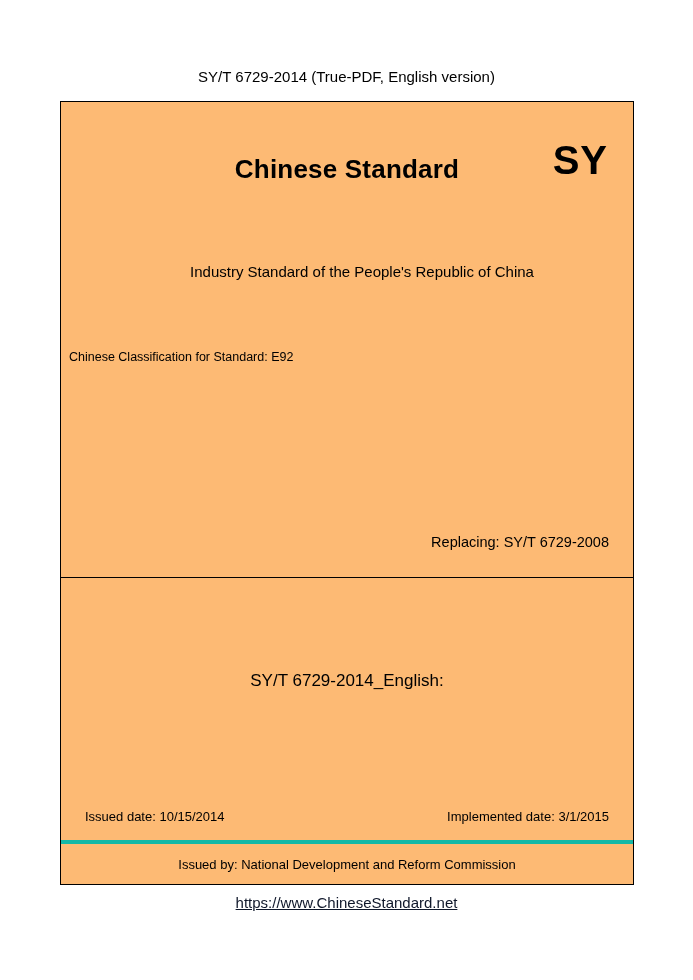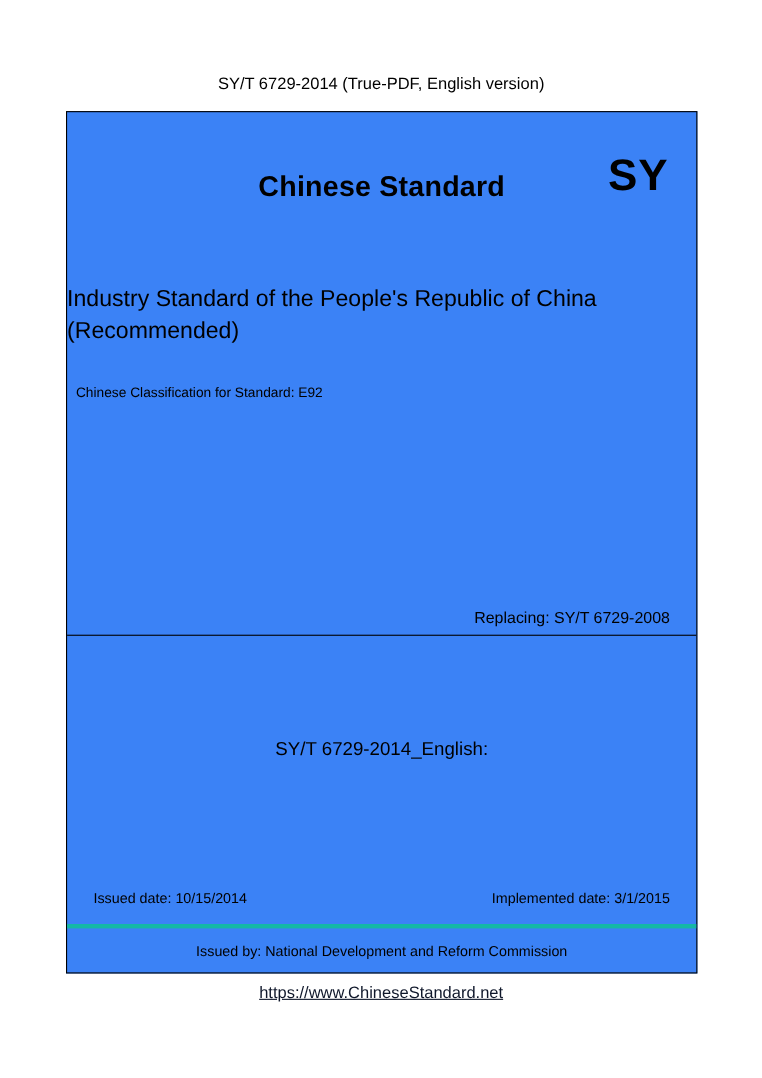"Chinese Standard" .doc-box { background: #3b82f6 -> #fdba74 }
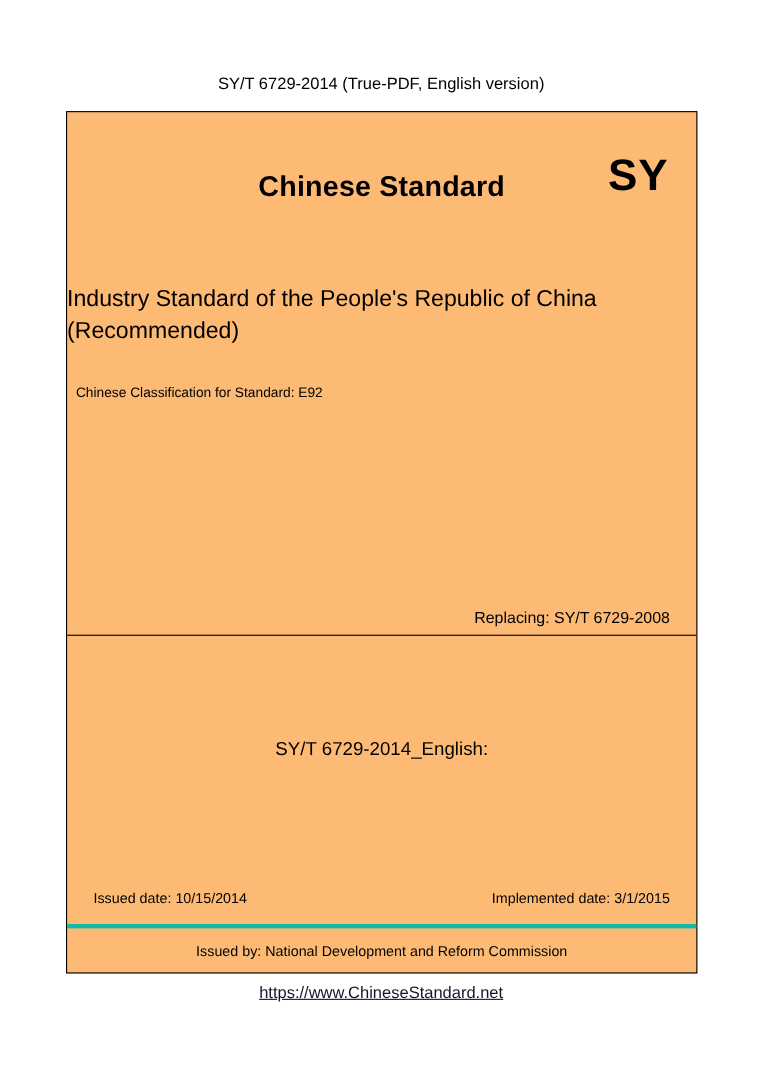"Industry Standard of the People's" .industry-line { font-size: 21px -> 15px; left: 0 -> 15px; text-align: none -> center }
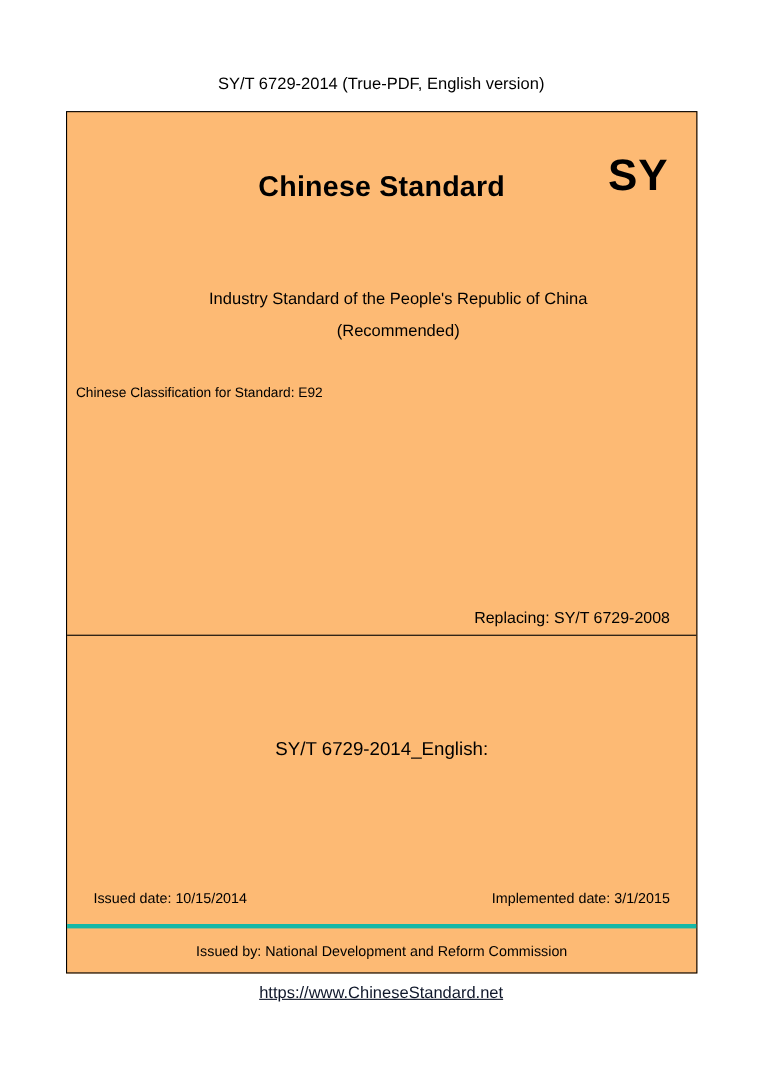"(Recommended)" div { html: <div>(Recommended)</div> -> none }
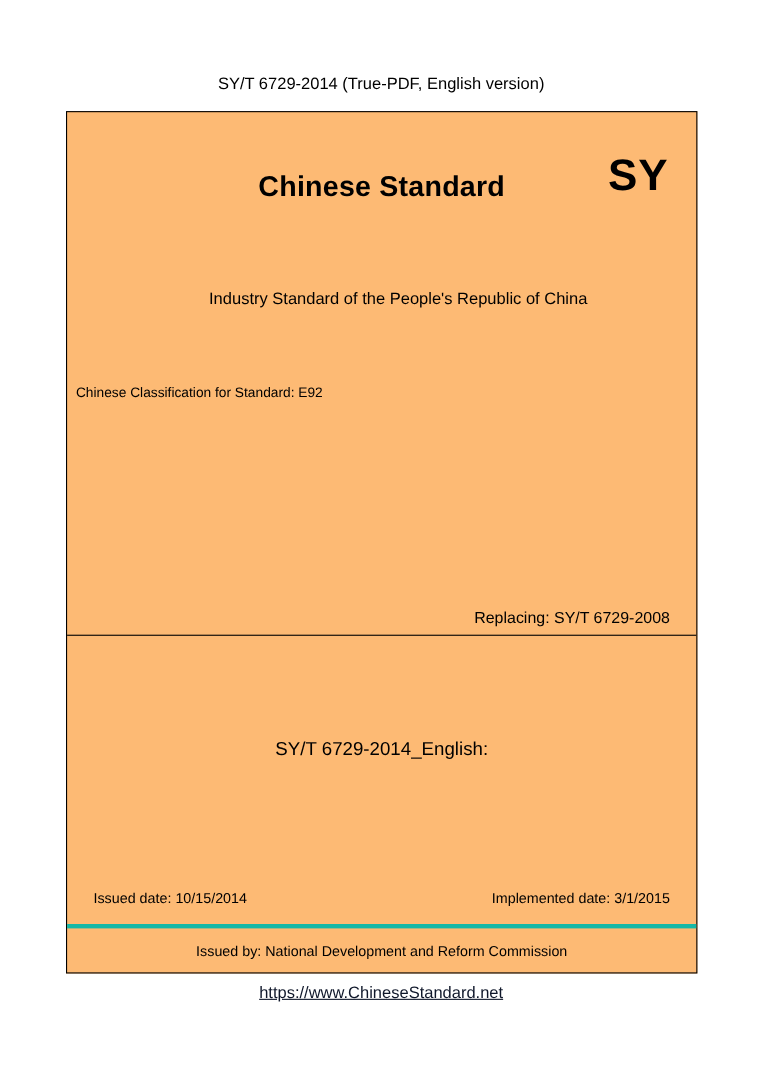"Replacing: SY/T 6729-2008" .replacing { margin-top: 20px -> none }
